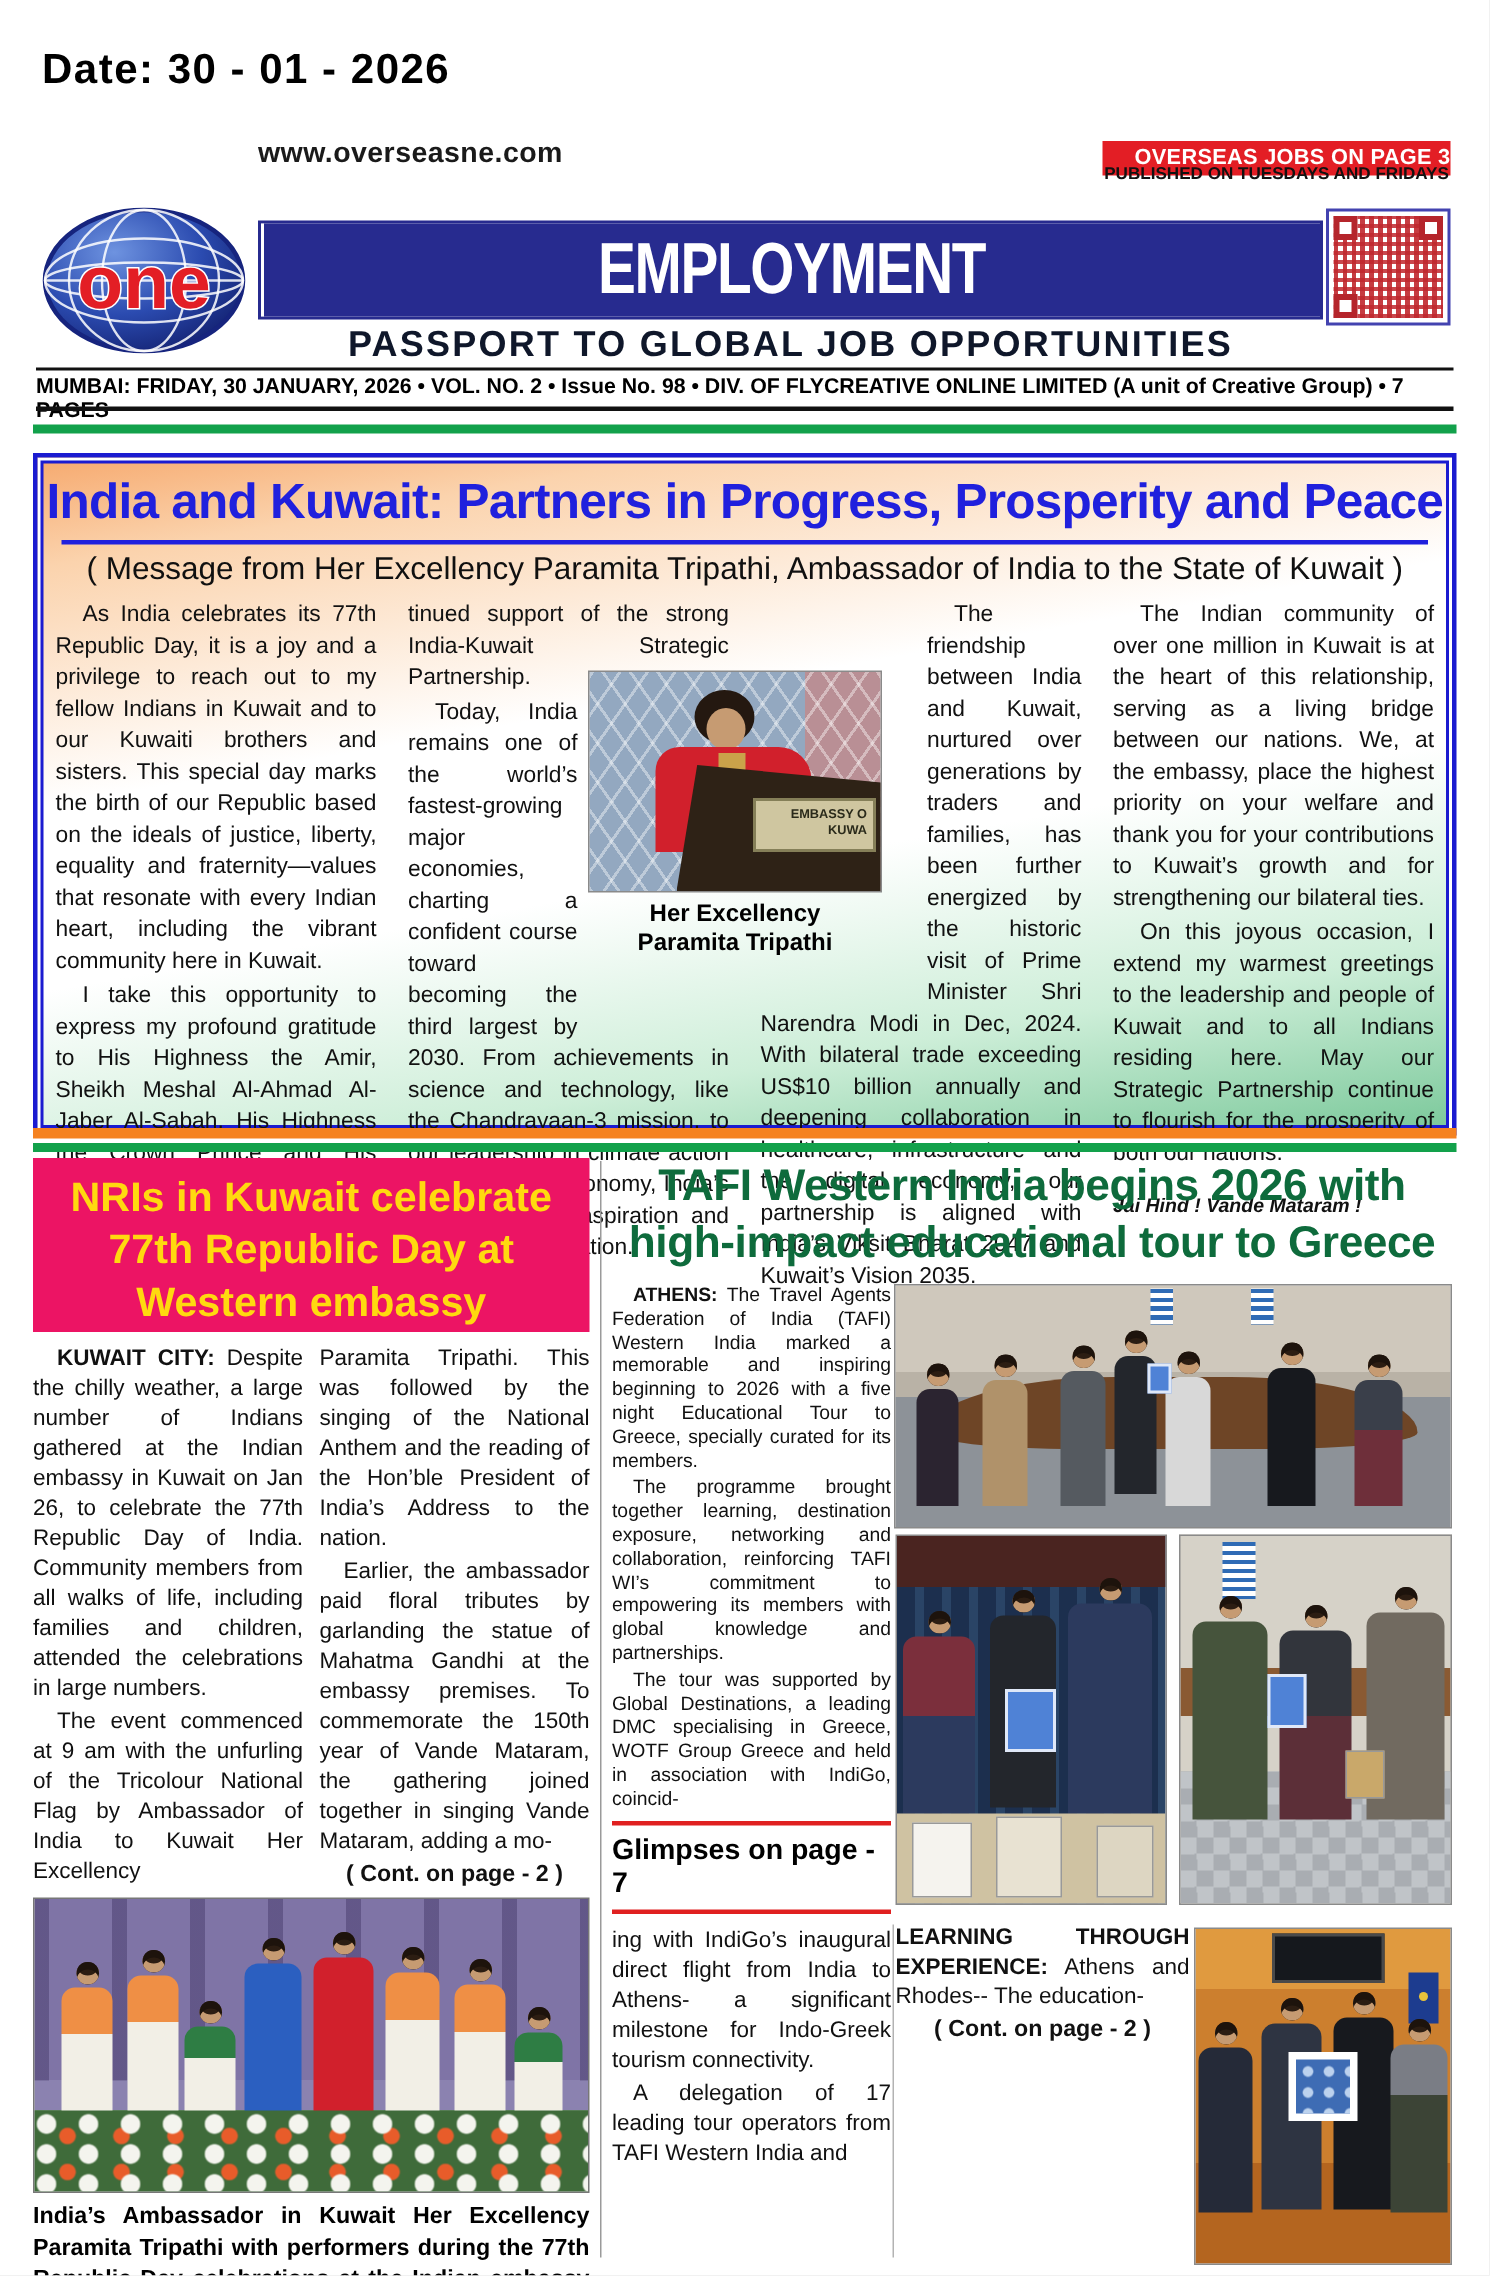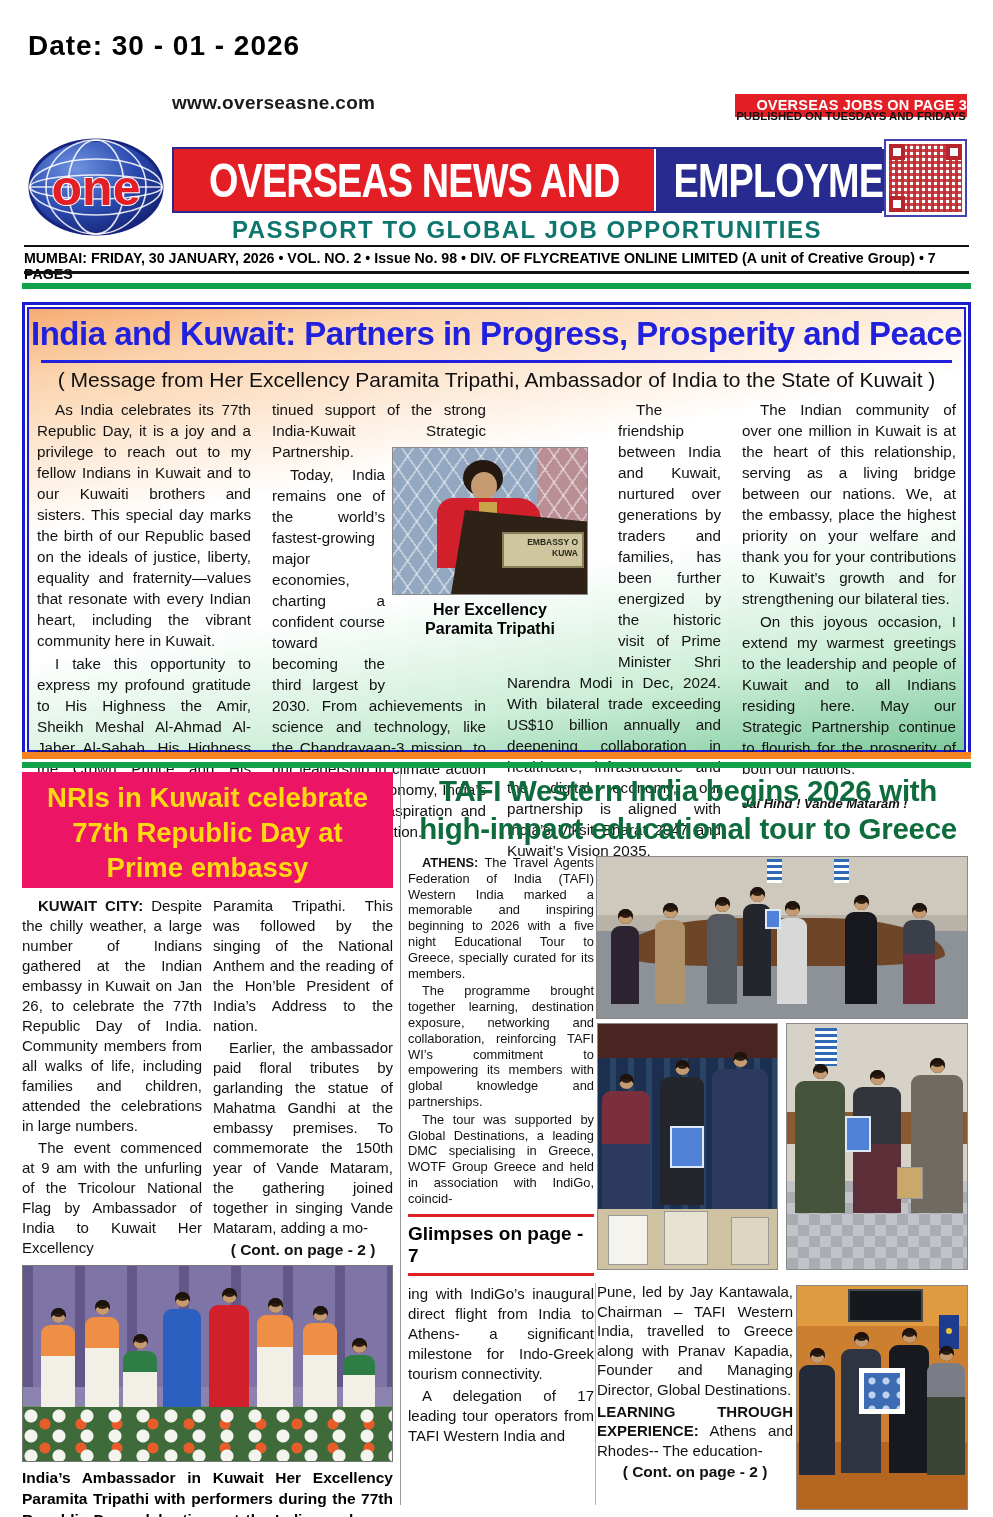"OVERSEAS NEWS AND" div.red { html: <div> <span>OVERSEAS NEWS AND</span> </div> -> none }
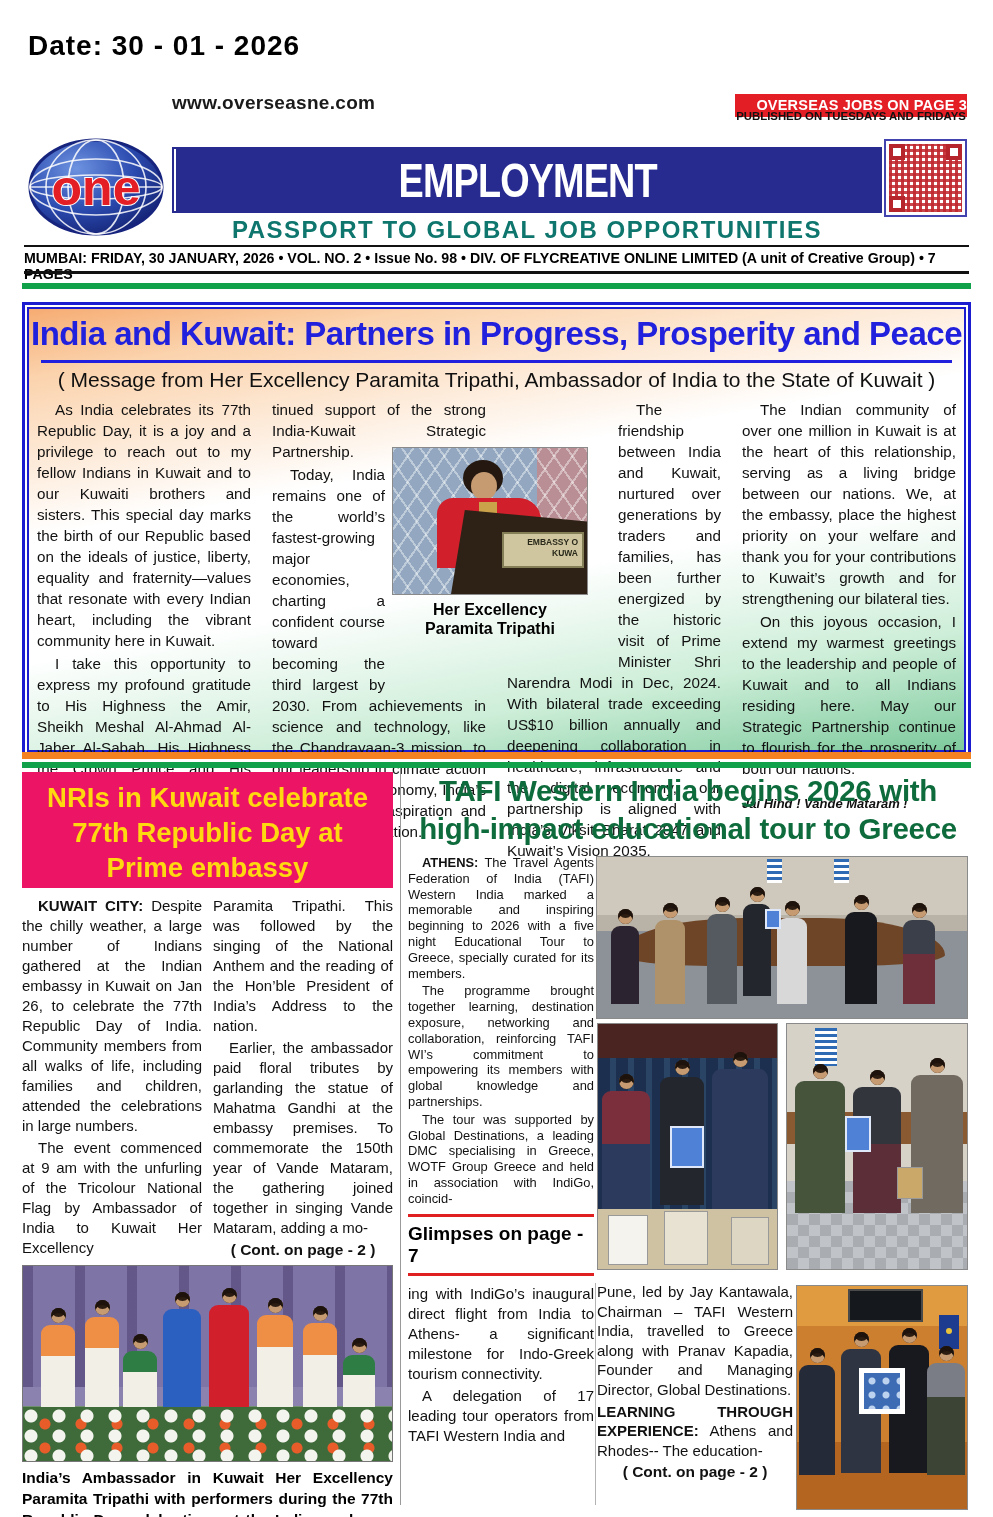"PASSPORT TO GLOBAL JOB OPPORTUNITIES" .tagline { color: #0f766e -> #0f172a }
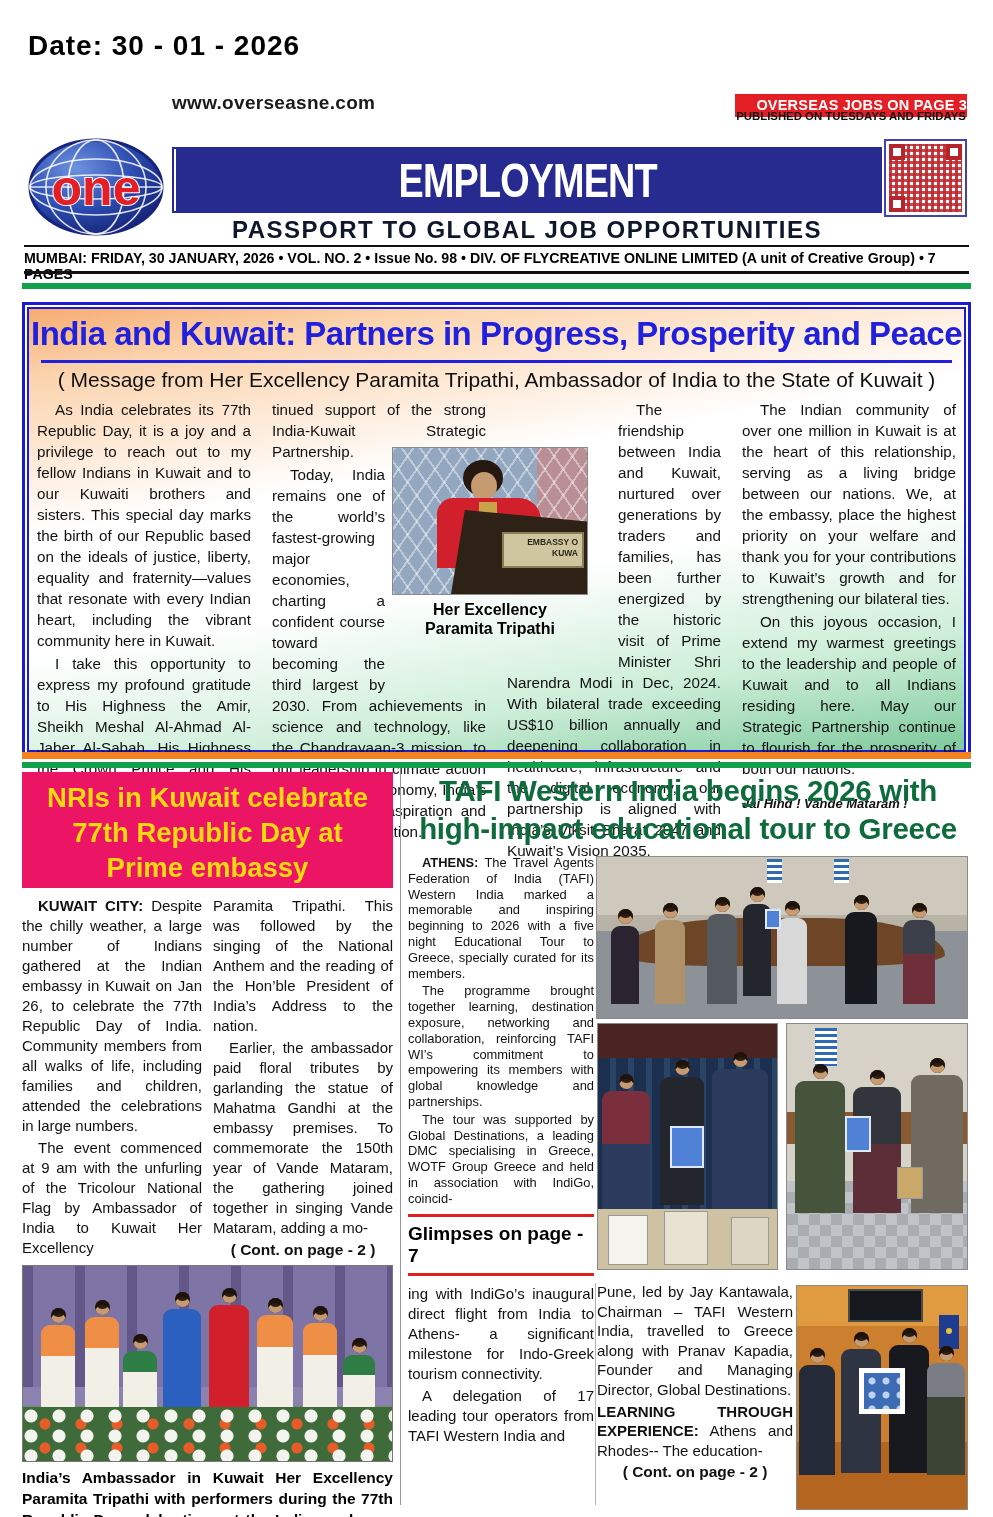"Prime embassy" div { text: Prime -> Western }
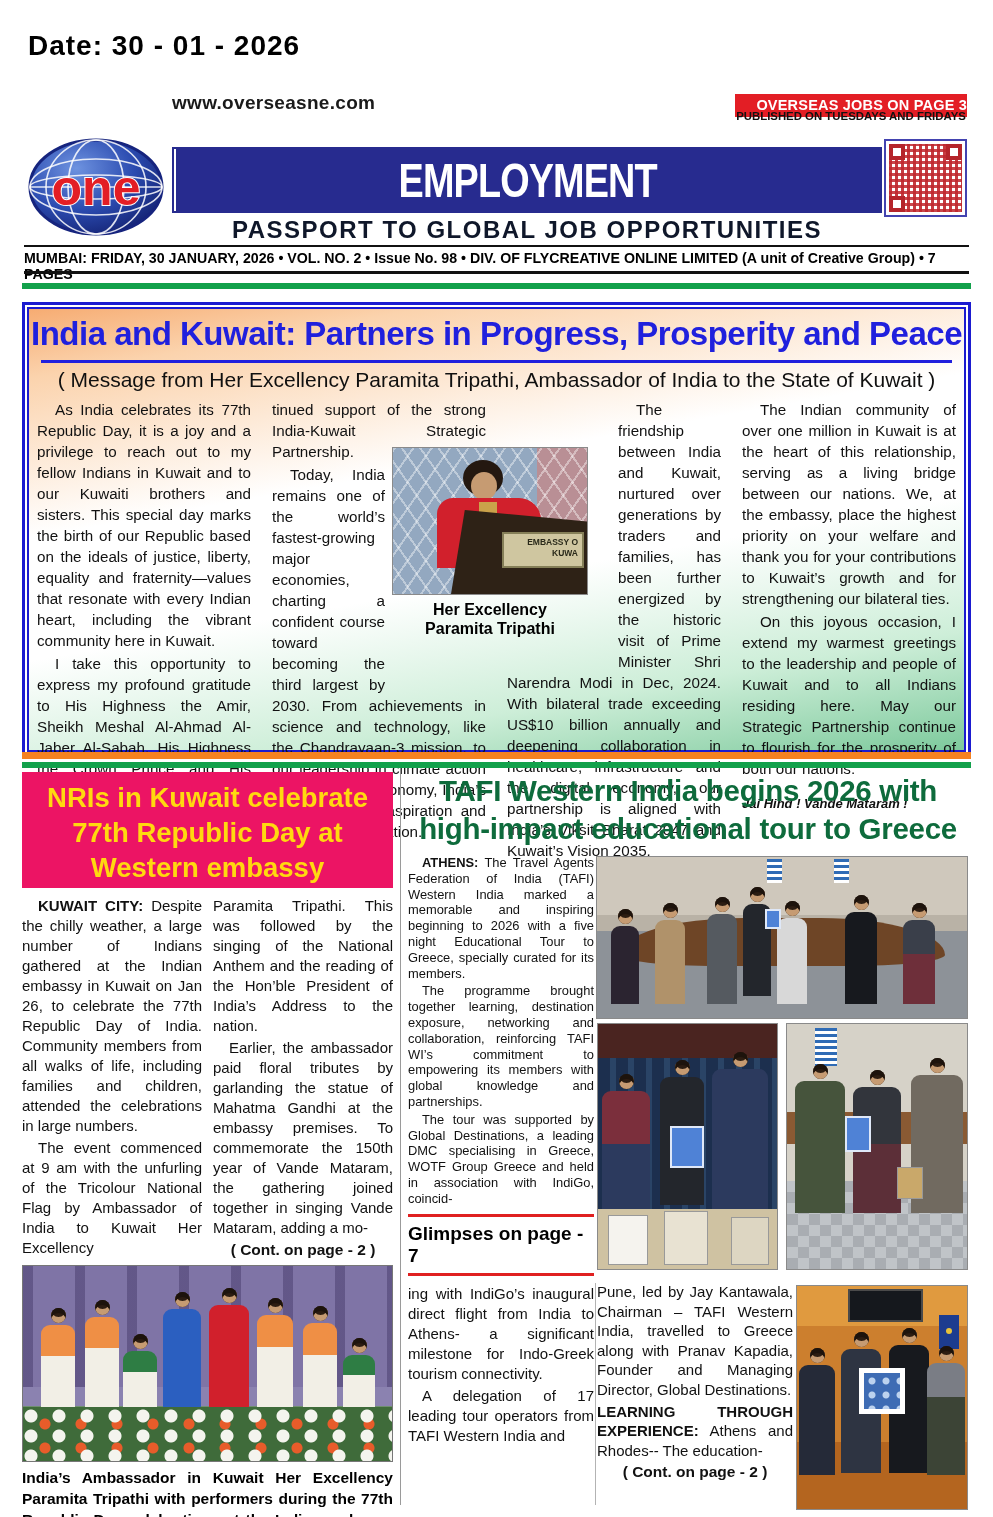"Pune, led by Jay Kantawala," p.noindent { html: <p>Pune, led by Jay Kantawala, Chairman – TAFI Western India, travelled to Greece along with Pranav Kapadia, Founder and Managing Director, Global Destinations.</p> -> none }
